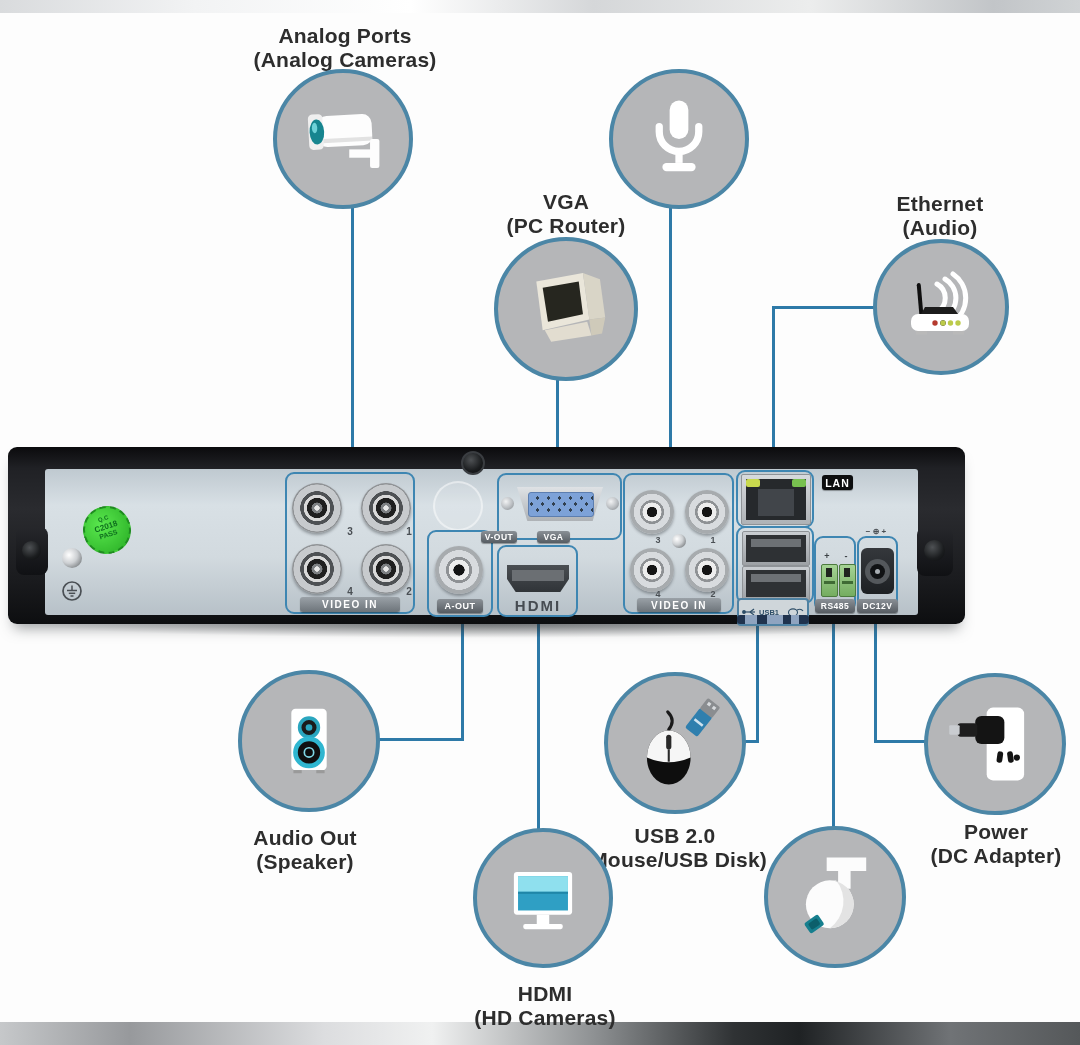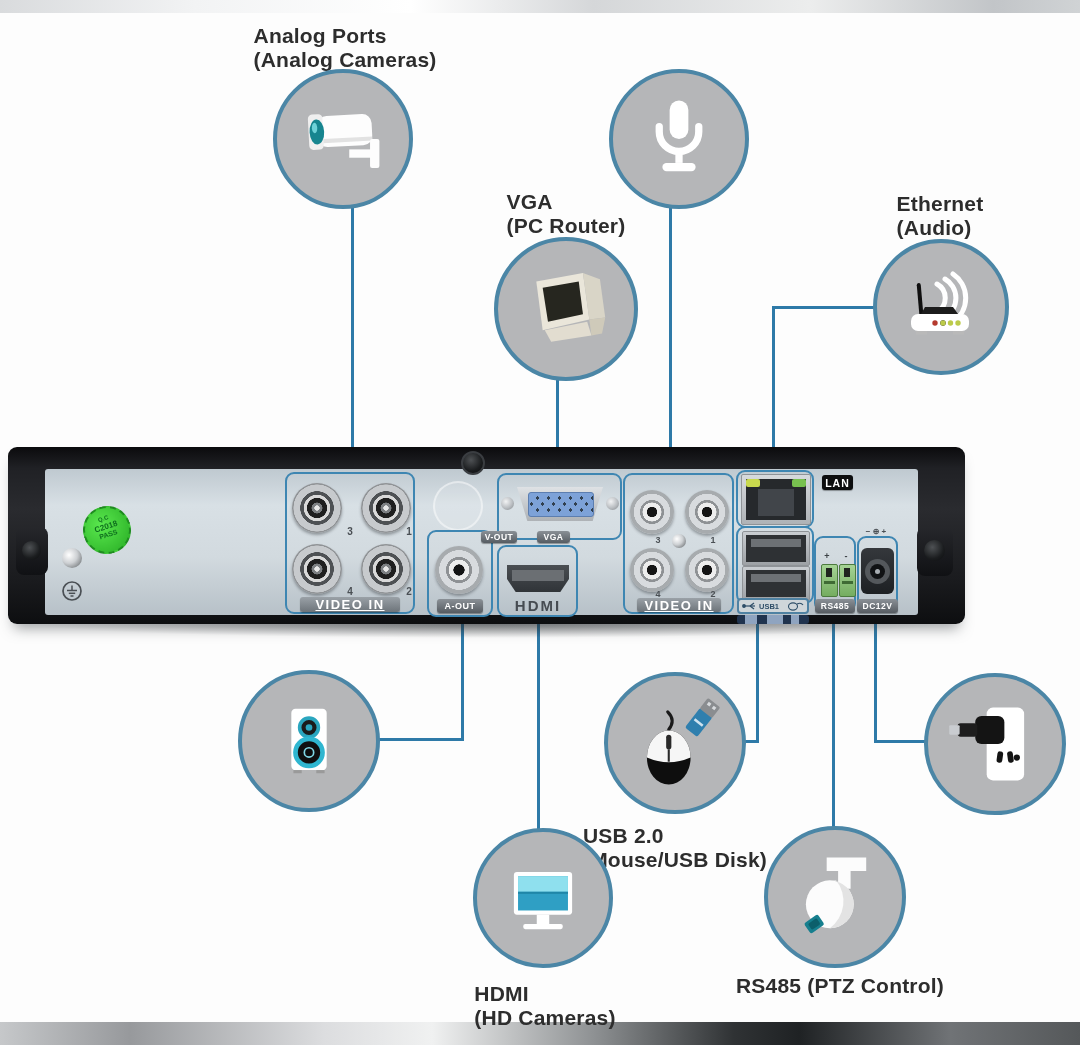"Analog Ports" .callout { text-align: none -> center }
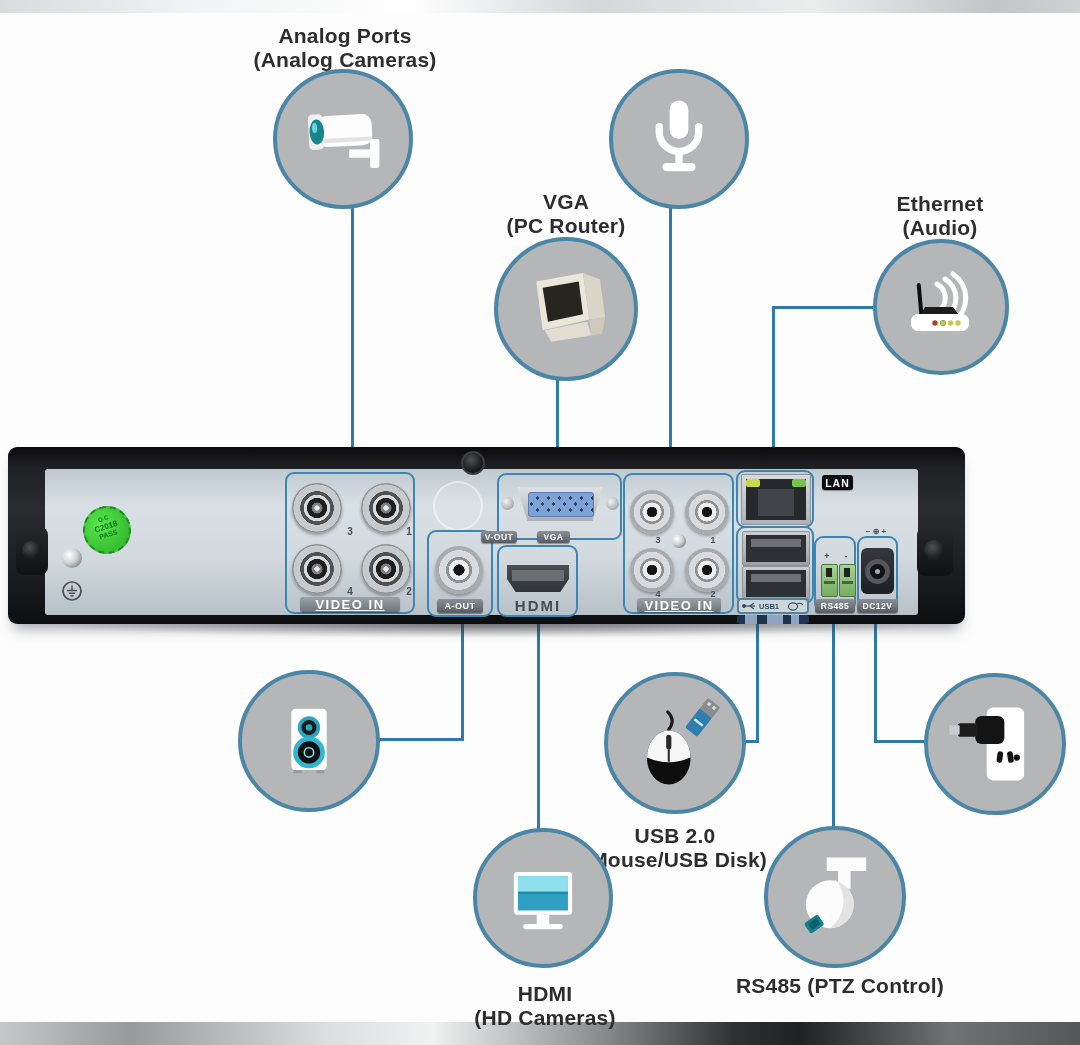"VIDEO IN" .badge.wide { font-size: 13px -> 10px; text-decoration: underline -> none }
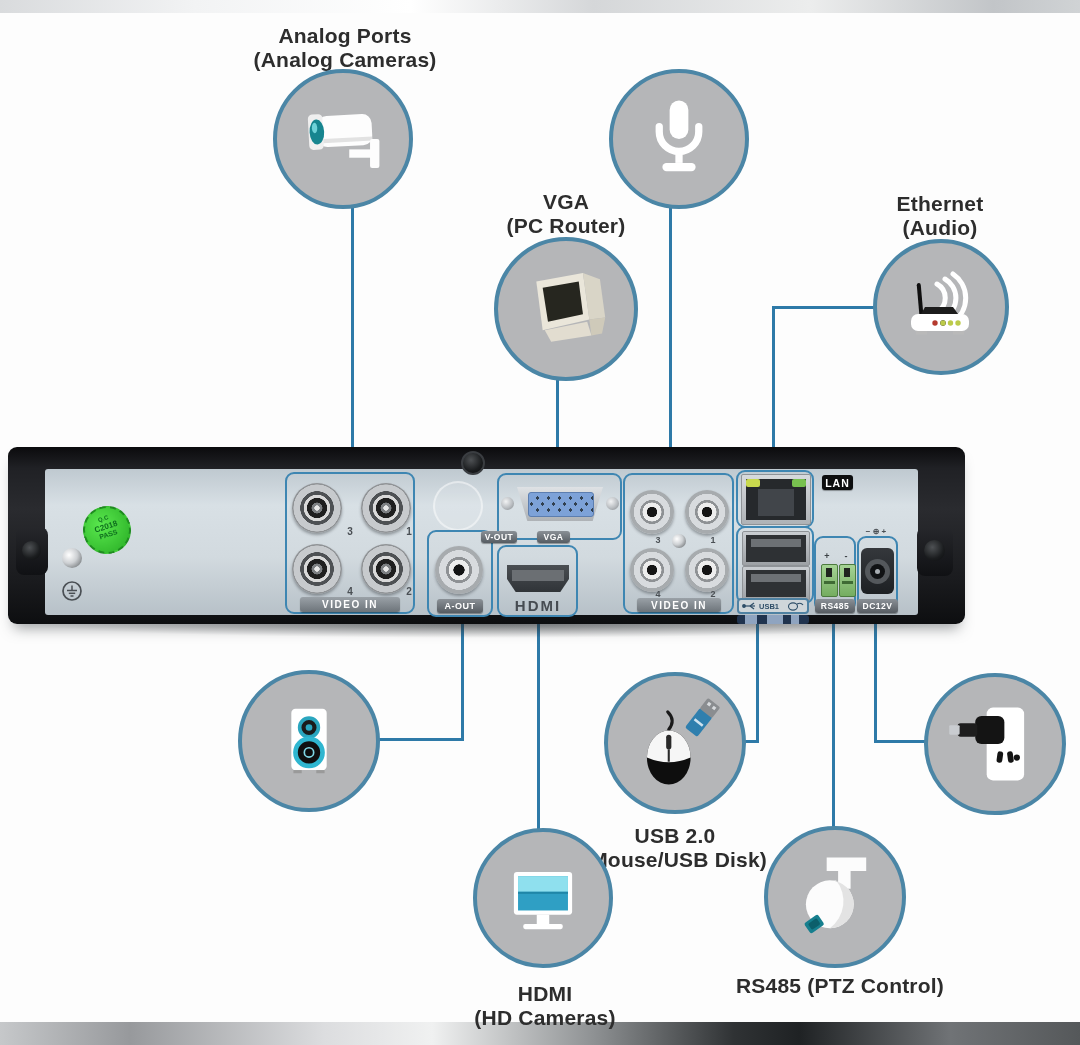"USB1" div.usb1-strip { height: 16px -> 28px }
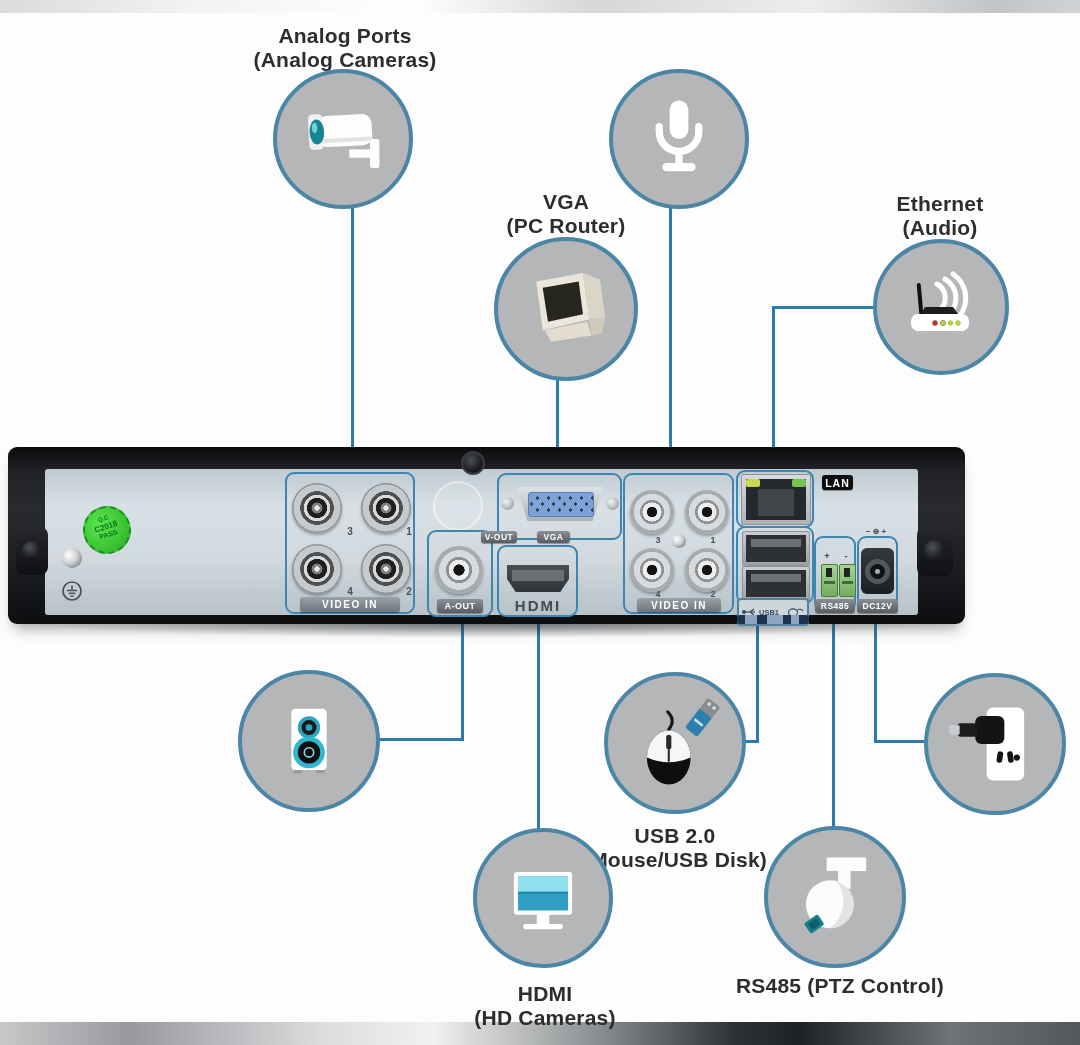"Audio Out" div.callout { html: none -> <div> <span>Audio Out</span> <span>(Speaker)</span> </div> }
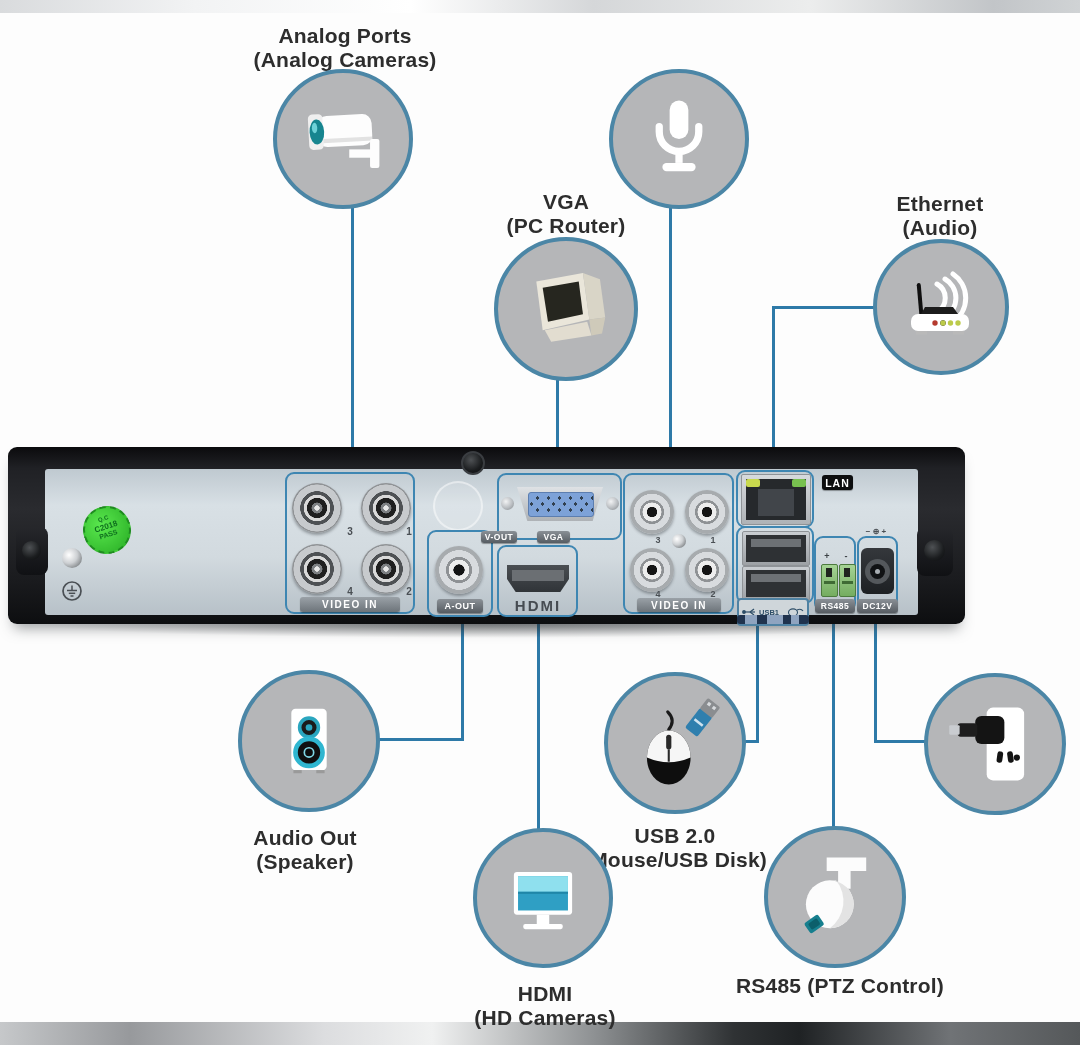"Power" div.callout { html: none -> <div> <span>Power</span> <span>(DC Adapter)</span> </div> }
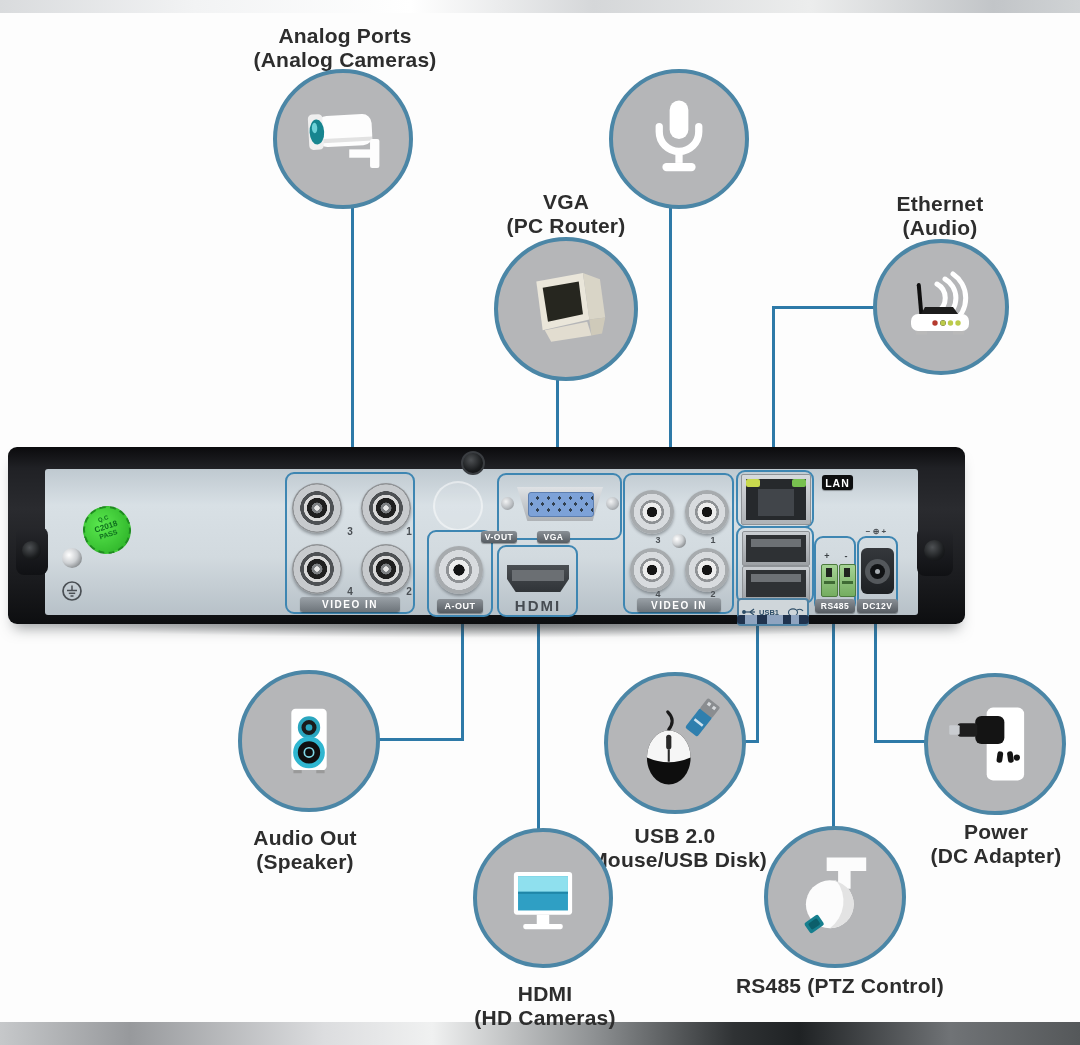"RS485 (PTZ Control)" div.callout { html: <div> <span>RS485 (PTZ Control)</span> </div> -> none }
